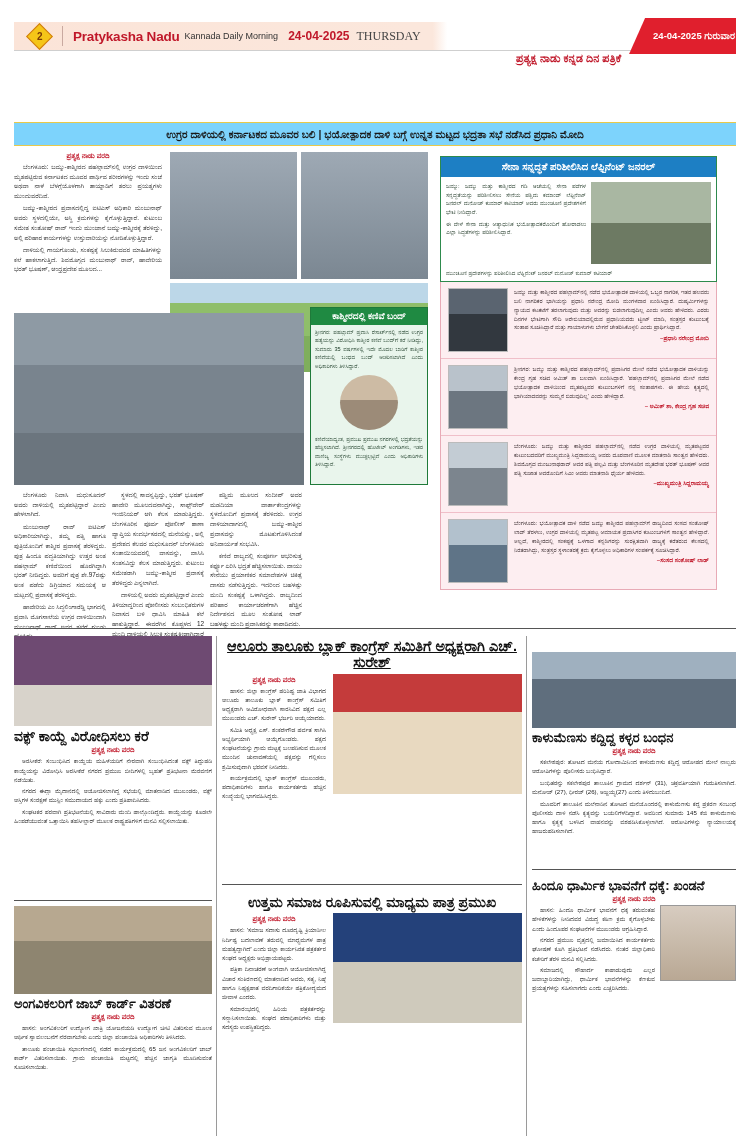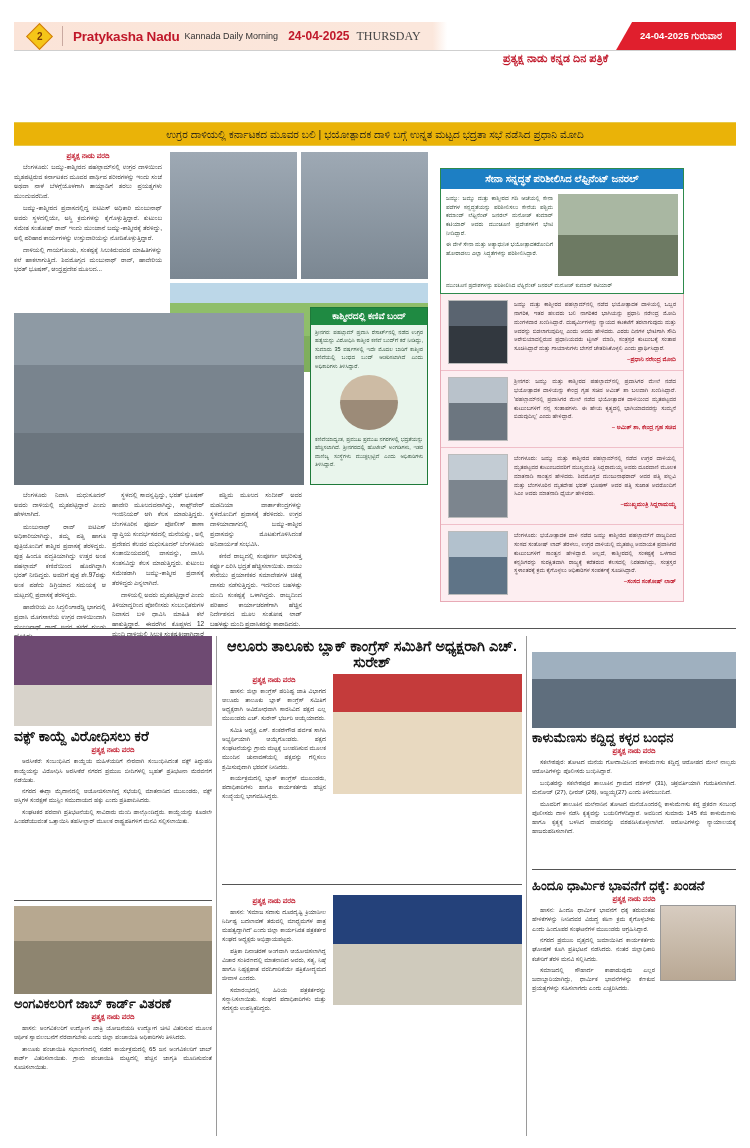"24-04-2025 ಗುರುವಾರ" .mh-badge { height: 28px -> 36px; padding: 0 14px 0 24px -> 0 1px 0 24px }
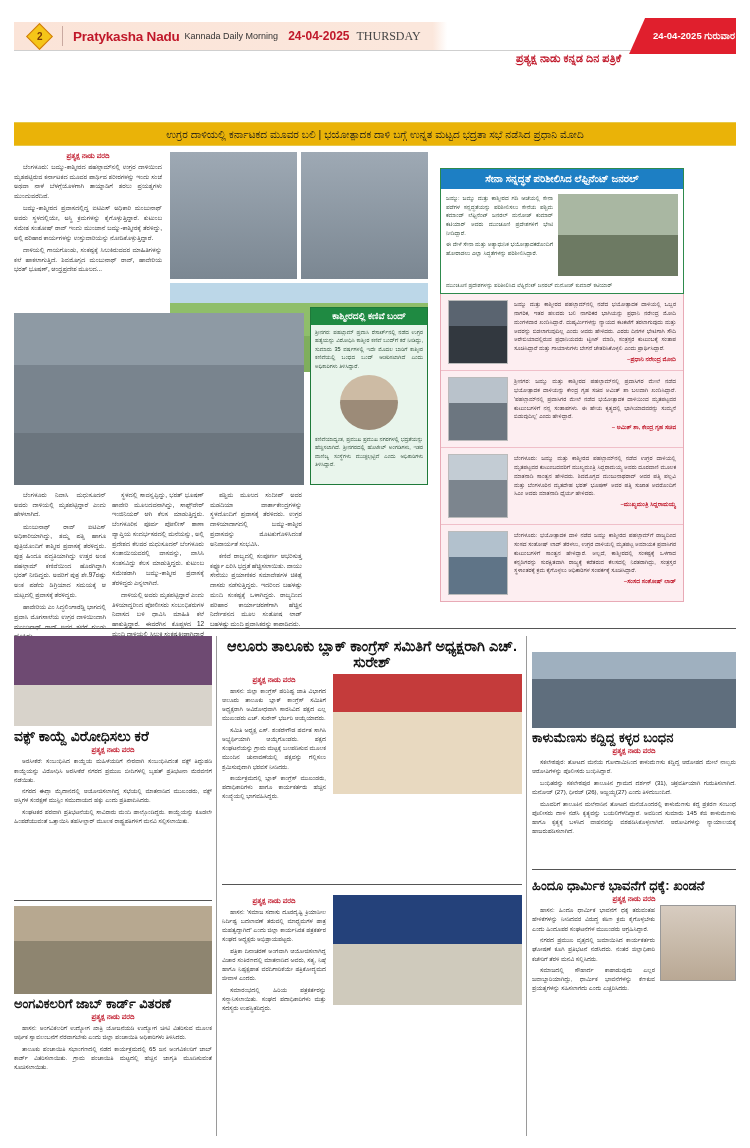"ಉಗ್ರರ ದಾಳಿಯಲ್ಲಿ ಕರ್ನಾಟಕದ ಮೂವರ ಬಲಿ" .subhead { background: #eab308 -> #7dd3fc; font-weight: 400 -> 700 }
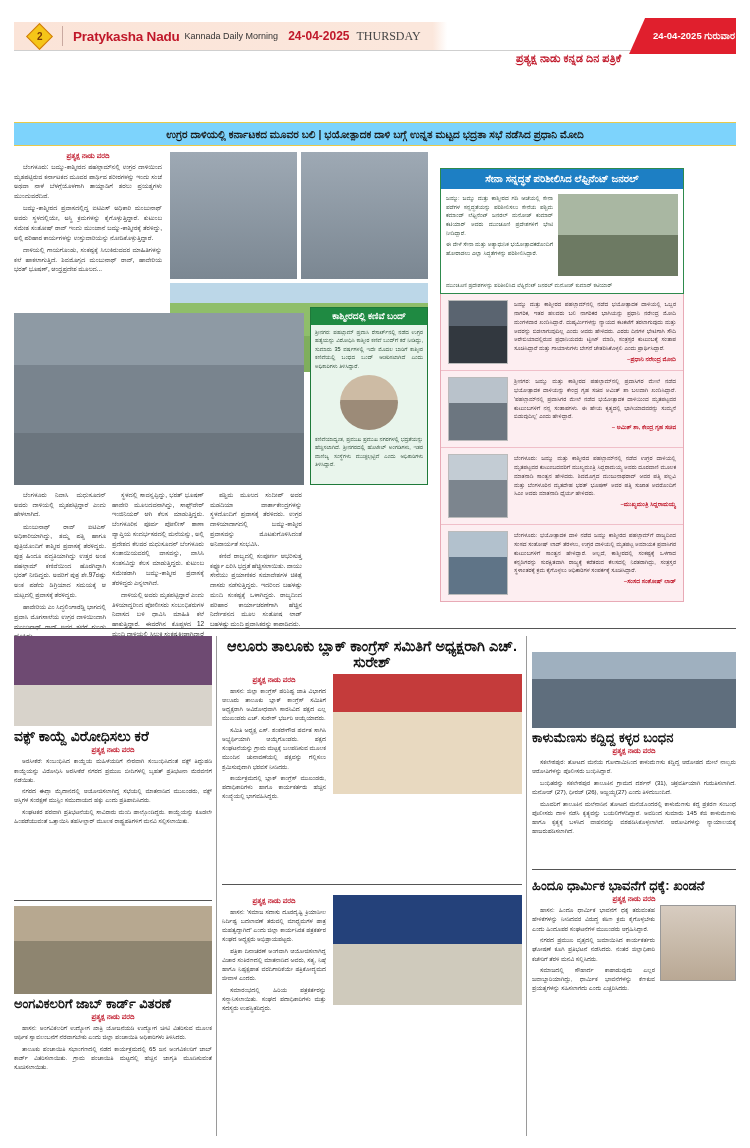"ಸೇನಾ ಸನ್ನದ್ಧತೆ ಪರಿಶೀಲಿಸಿದ ಲೆಫ್ಟಿನೆಂಟ್" #rightCol { top: 168px -> 156px; width: 244px -> 277px }
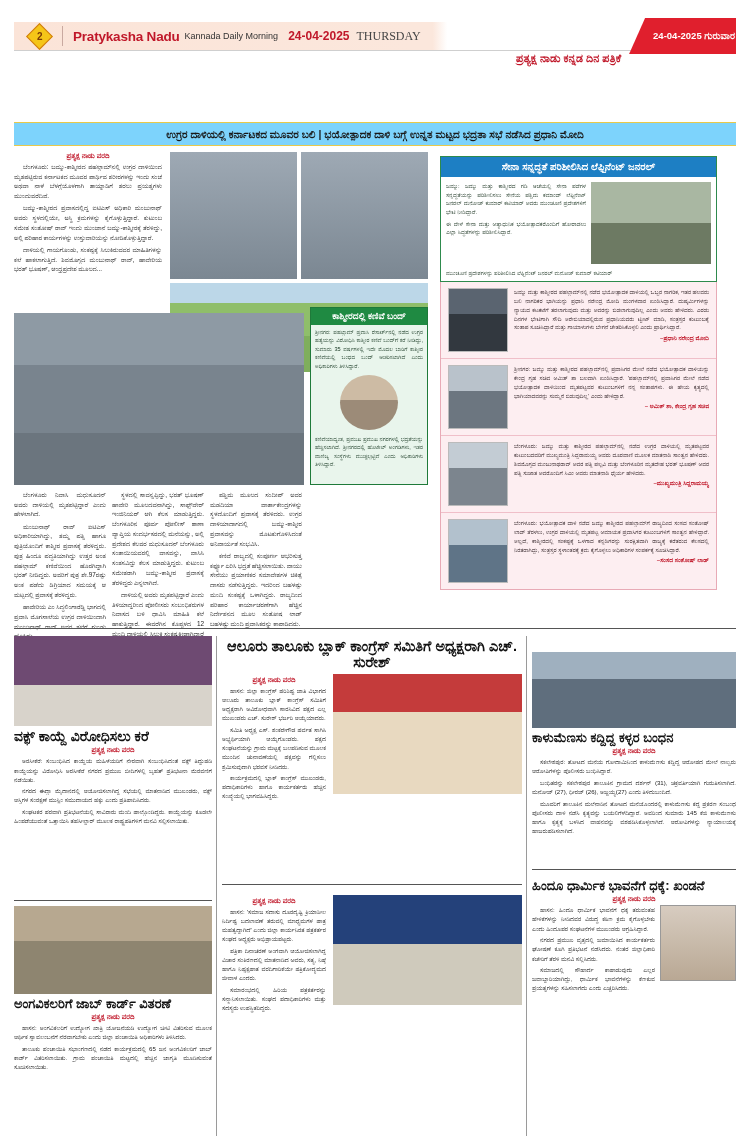"ಆಲೂರು ತಾಲೂಕು ಬ್ಲಾಕ್ ಕಾಂಗ್ರೆಸ್ ಸಮಿತಿಗೆ" div.sec-head { text-decoration: none -> underline }
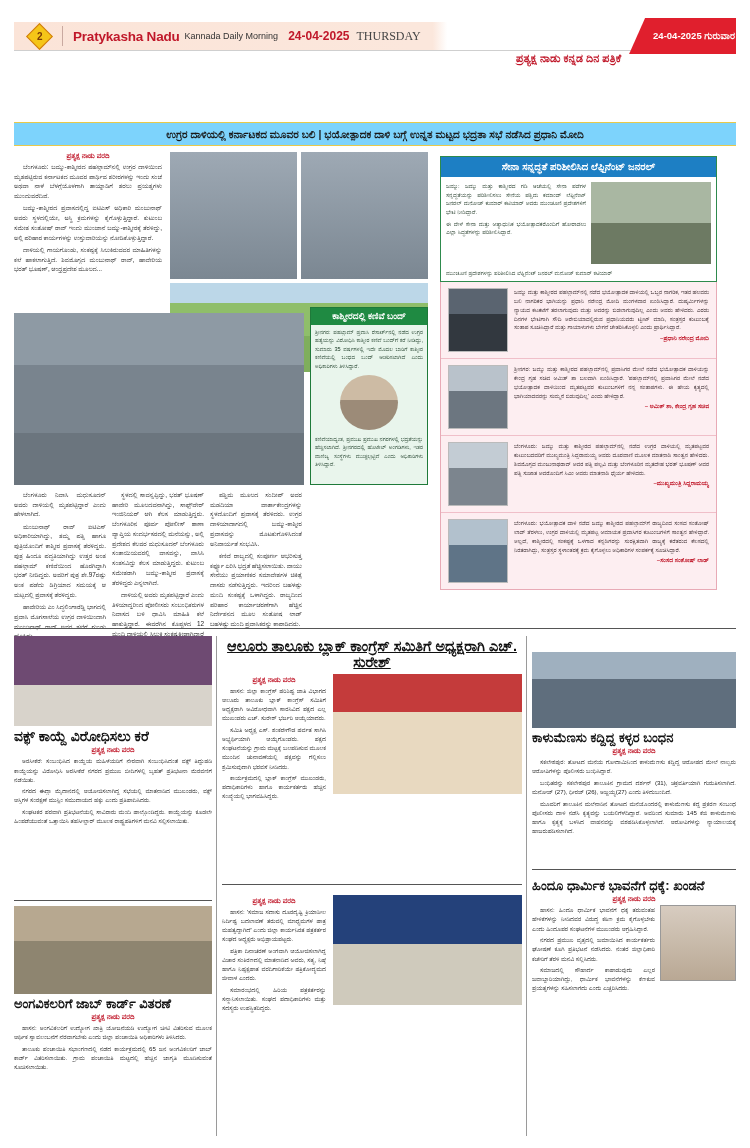"ಉತ್ತಮ ಸಮಾಜ ರೂಪಿಸುವಲ್ಲಿ ಮಾಧ್ಯಮ ಪಾತ್ರ" div.sec-head { html: none -> <div>ಉತ್ತಮ ಸಮಾಜ ರೂಪಿಸುವಲ್ಲಿ ಮಾಧ್ಯಮ ಪಾತ್ರ ಪ್ರಮುಖ</div> }
